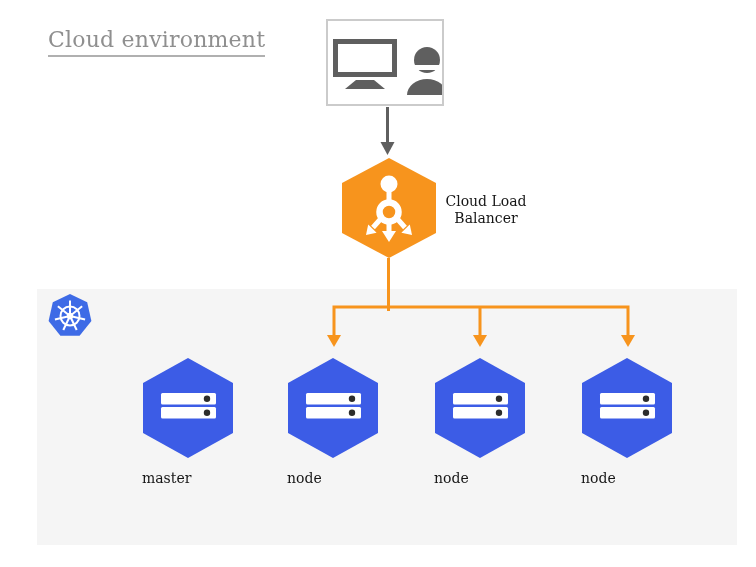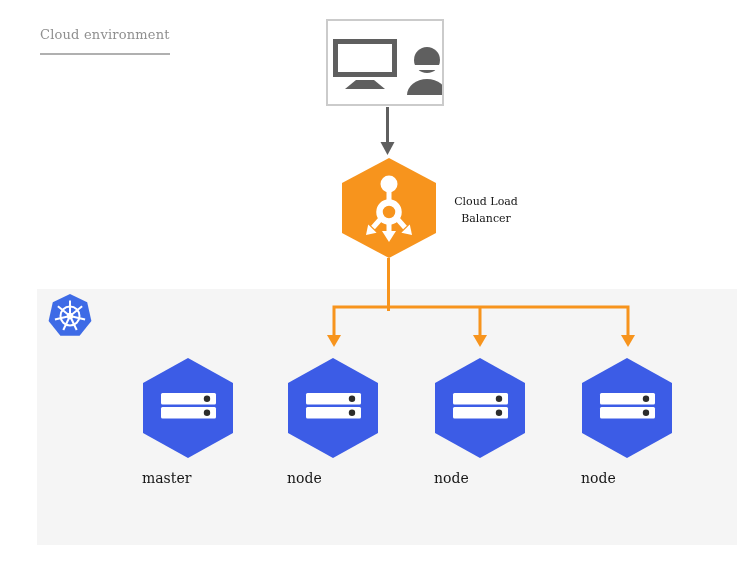"Cloud environment" .title { font-size: 13px -> 22px; left: 40px -> 48px; padding-bottom: 11px -> 3px }
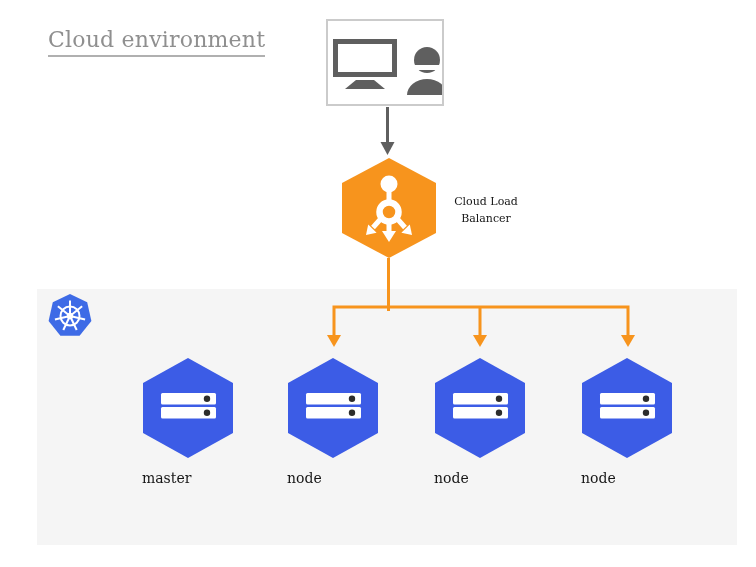"Cloud Load" .lb-label { font-size: 11px -> 14px }
